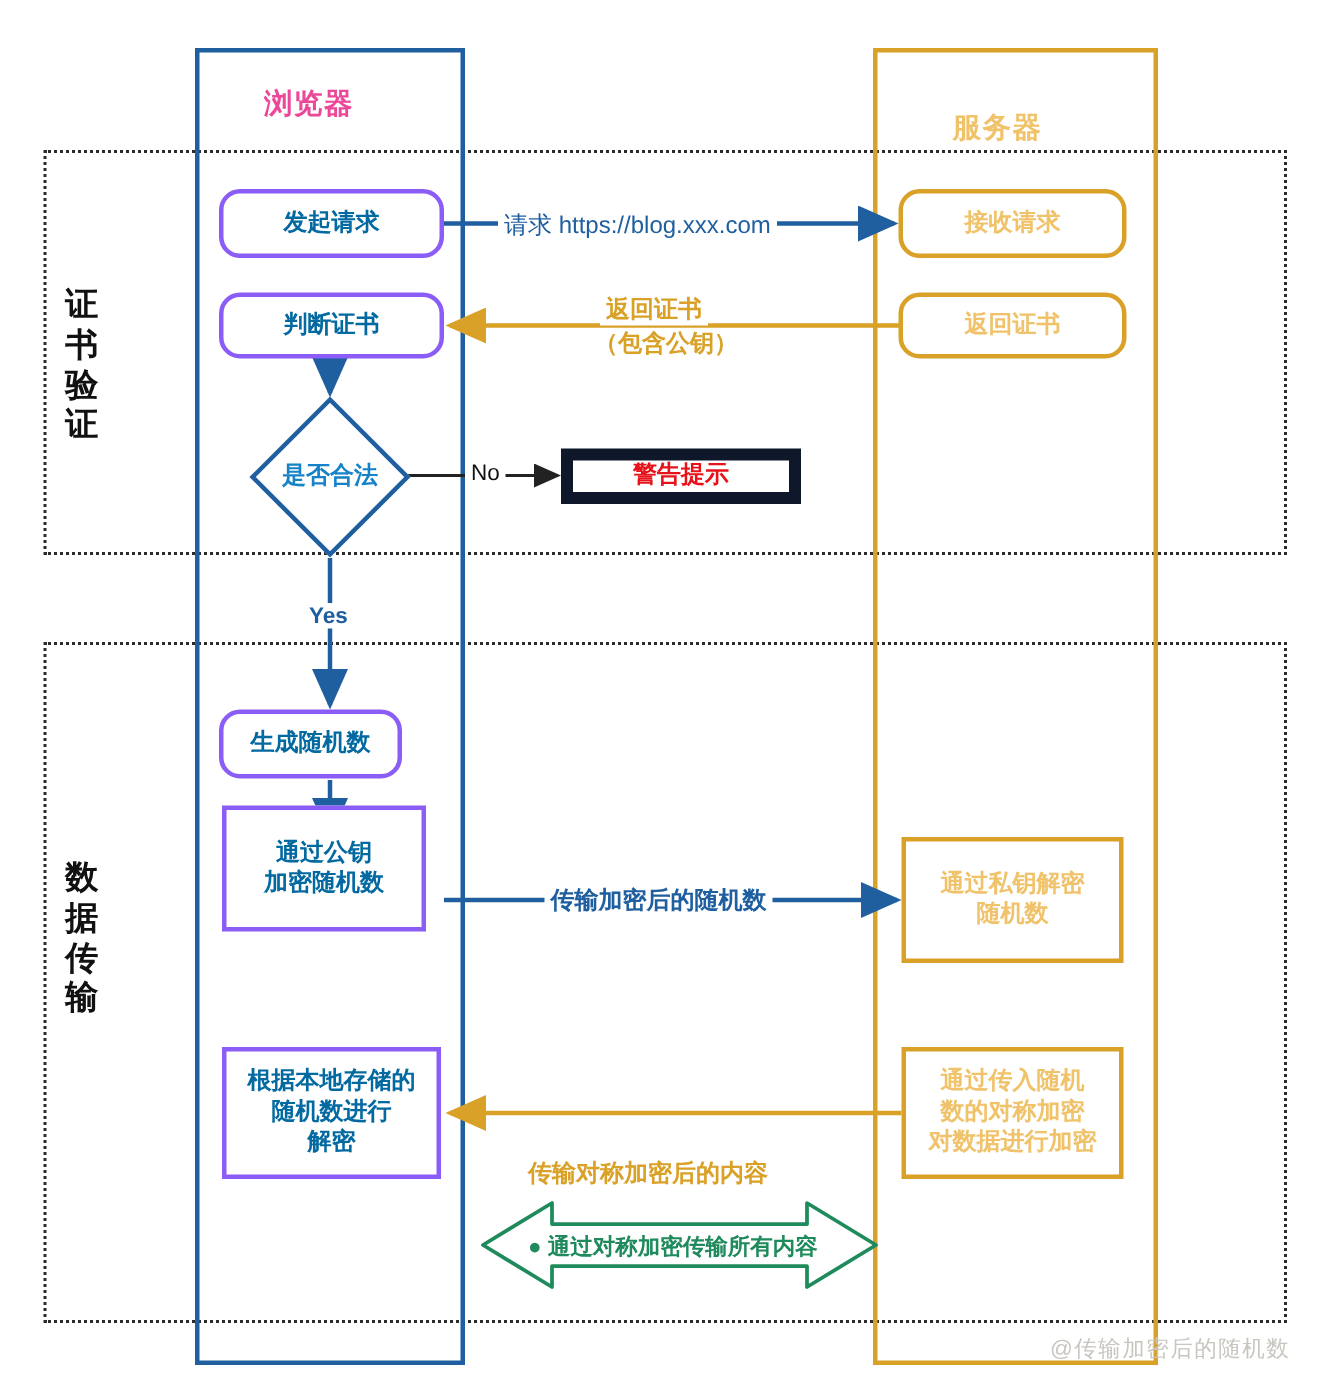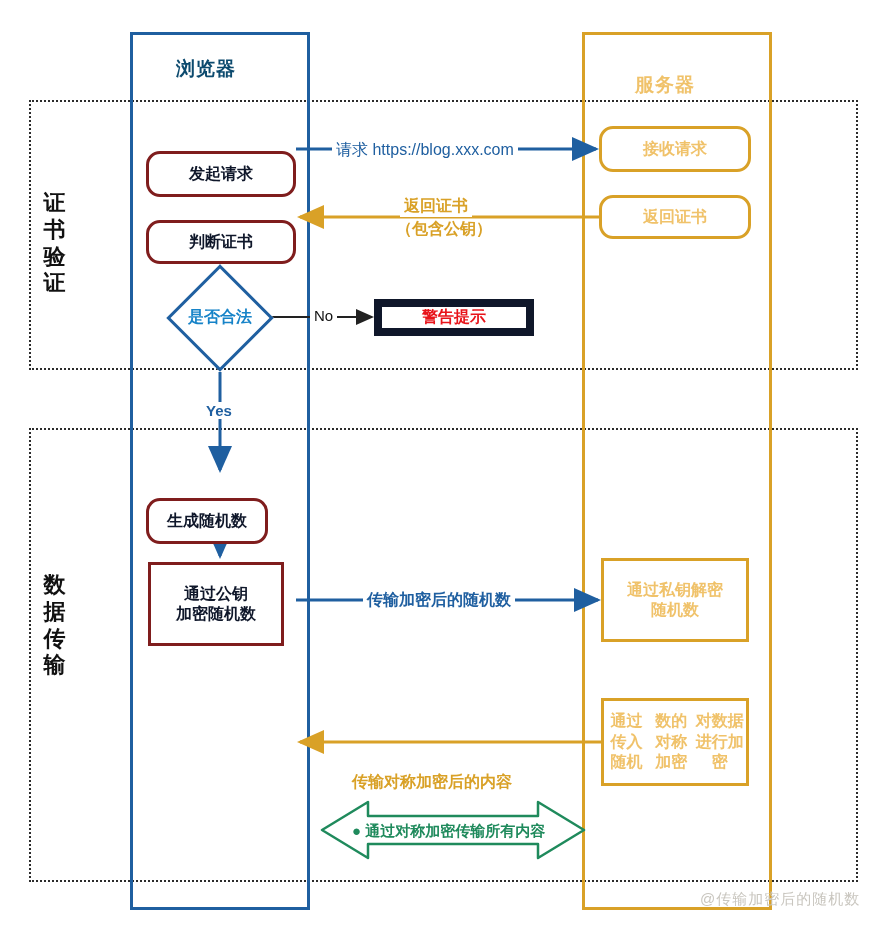"浏览器" div.lane-title { color: #0c4a6e -> #ec4899 }
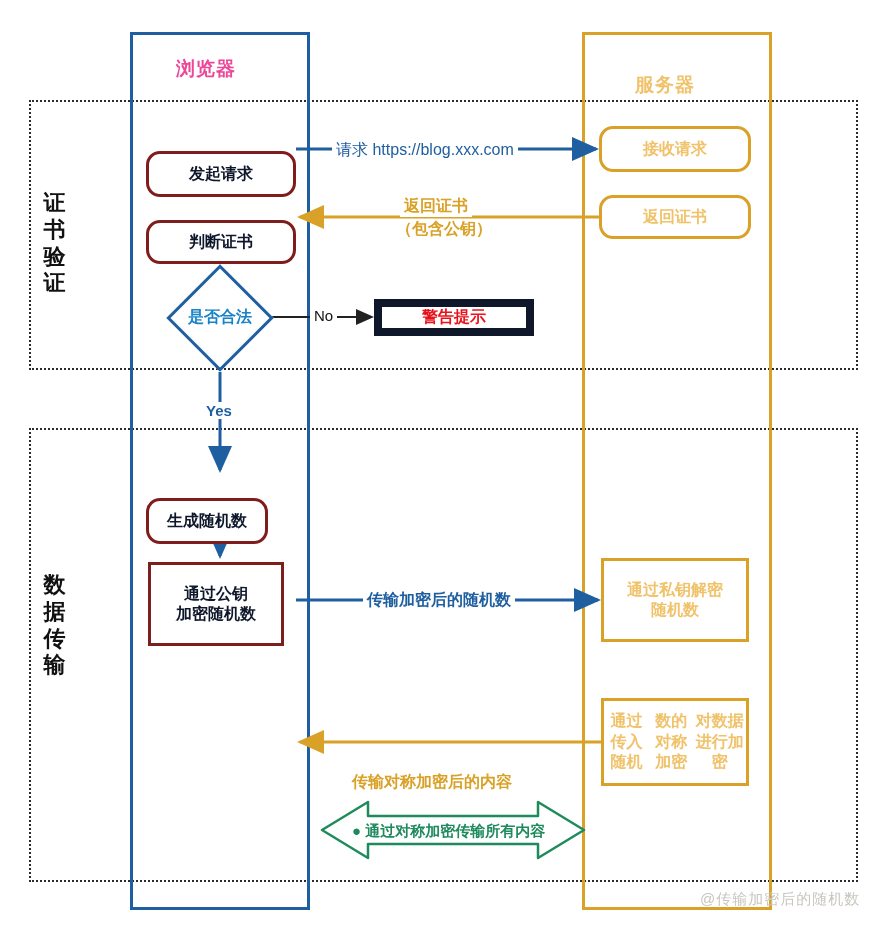"发起请求" .n-browser { border: 3px solid #7f1d1d -> 3px solid #8b5cf6; color: #0f172a -> #0369a1; margin-top: 25px -> none }
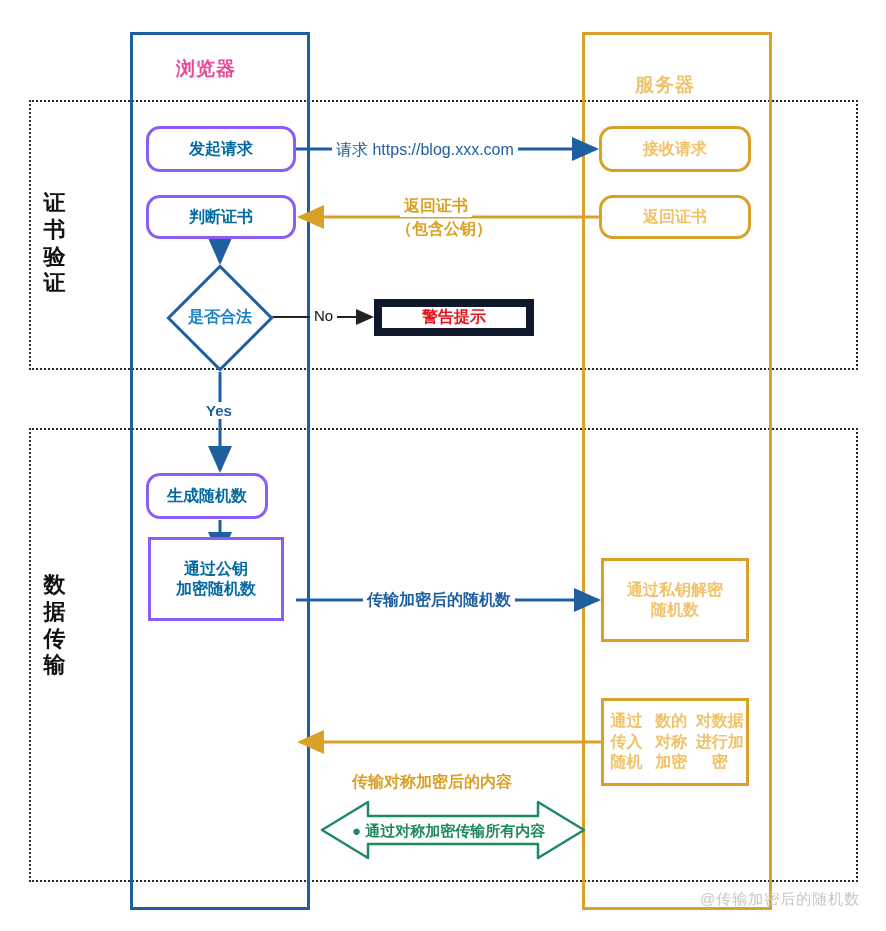"根据本地存储的" div.node { html: none -> <div> <span>根据本地存储的</span> <span>随机数进行</span> <span>解密</span> </div> }
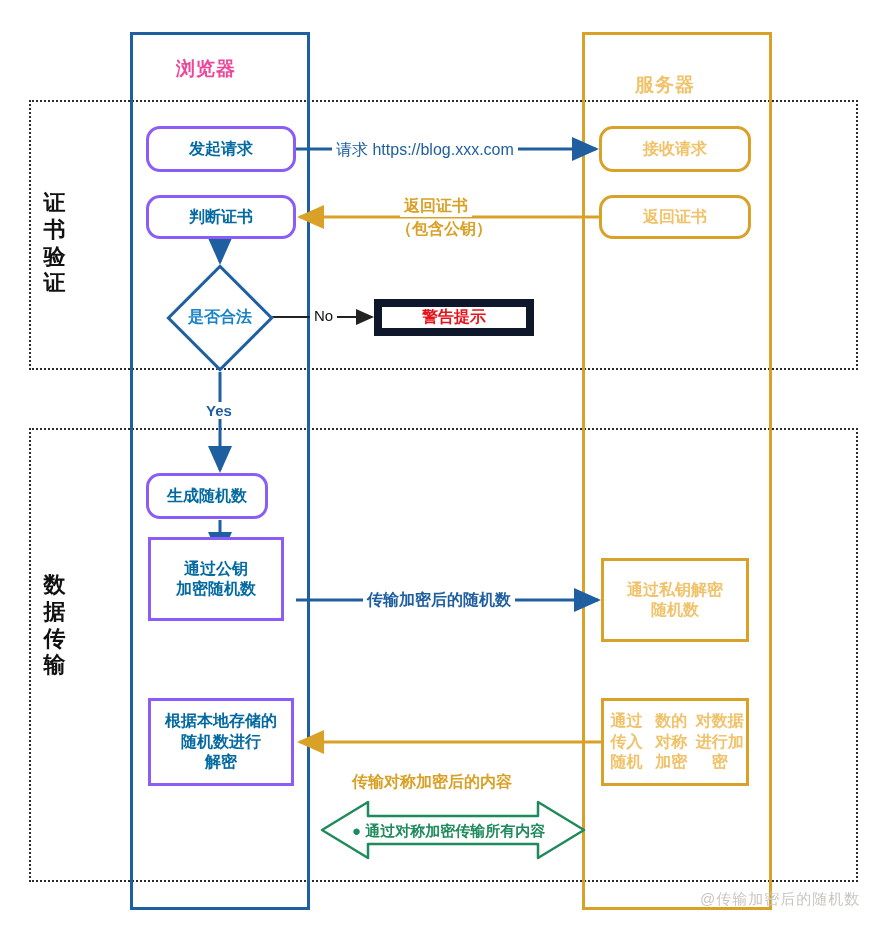"通过传入随机" div.node { flex-direction: row -> column }
